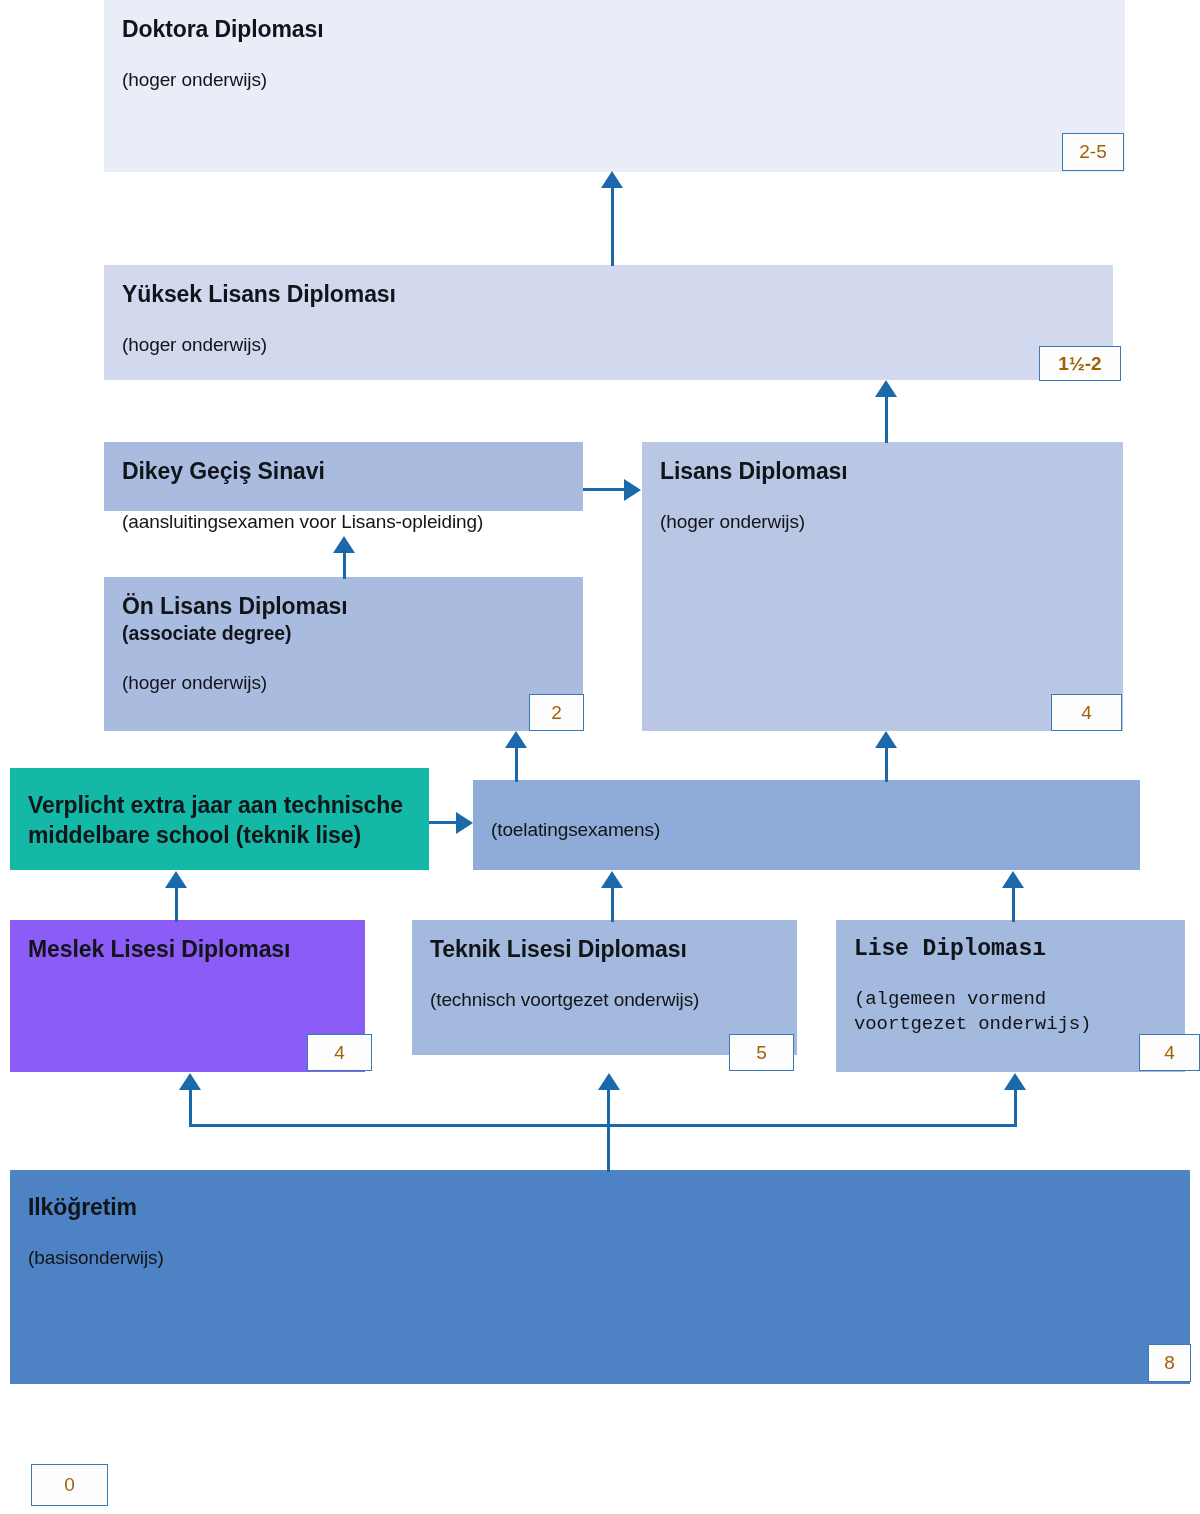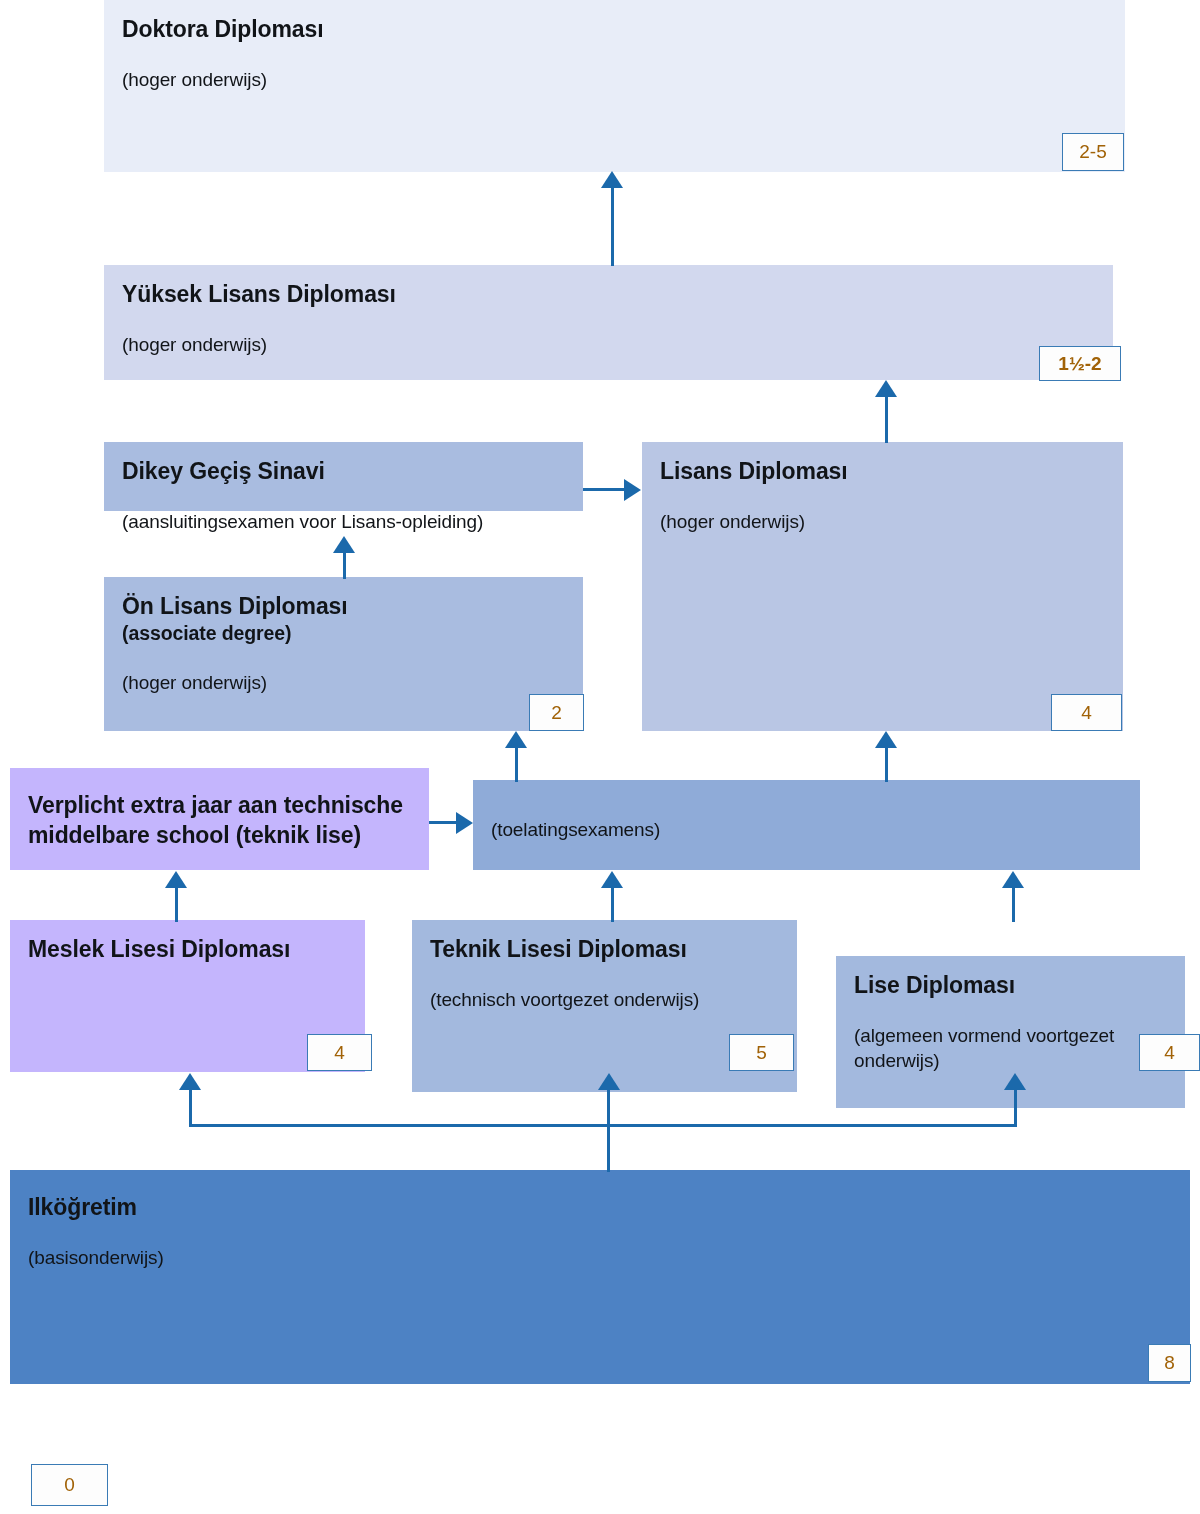"Verplicht extra jaar aan technische" div.box { background: #c4b5fd -> #14b8a6 }
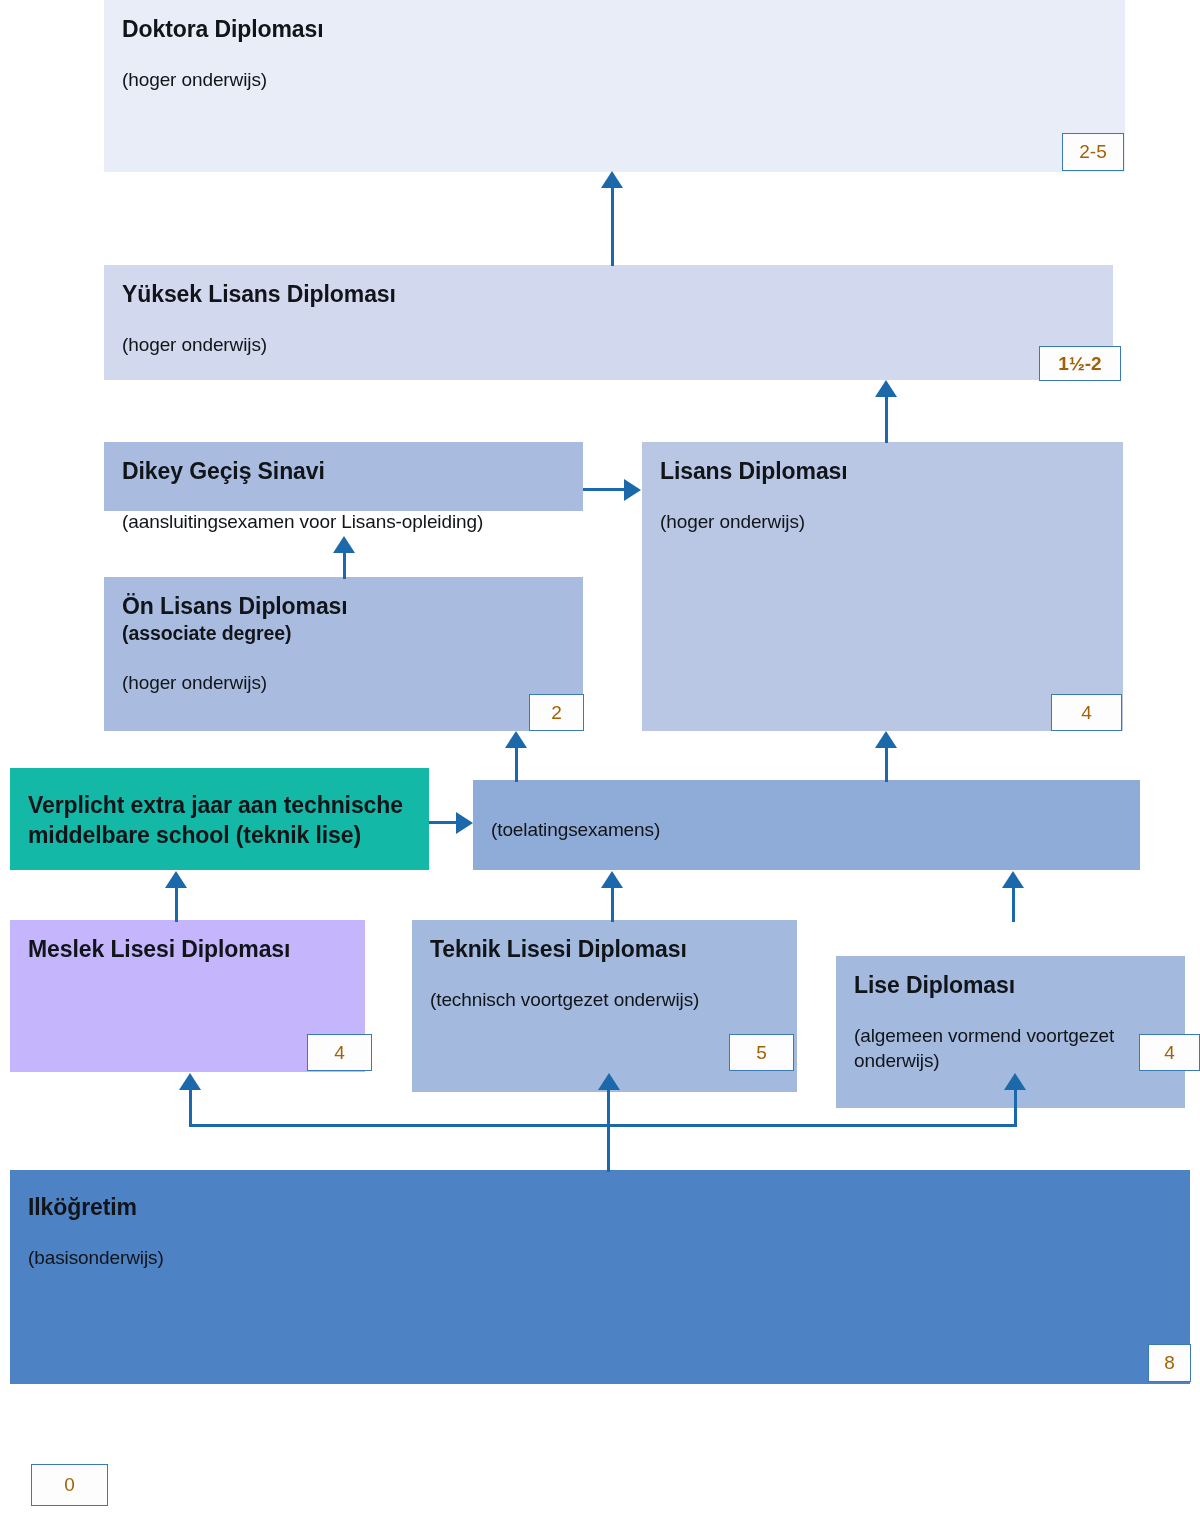"Meslek Lisesi Diploması" div.box { background: #c4b5fd -> #8b5cf6 }
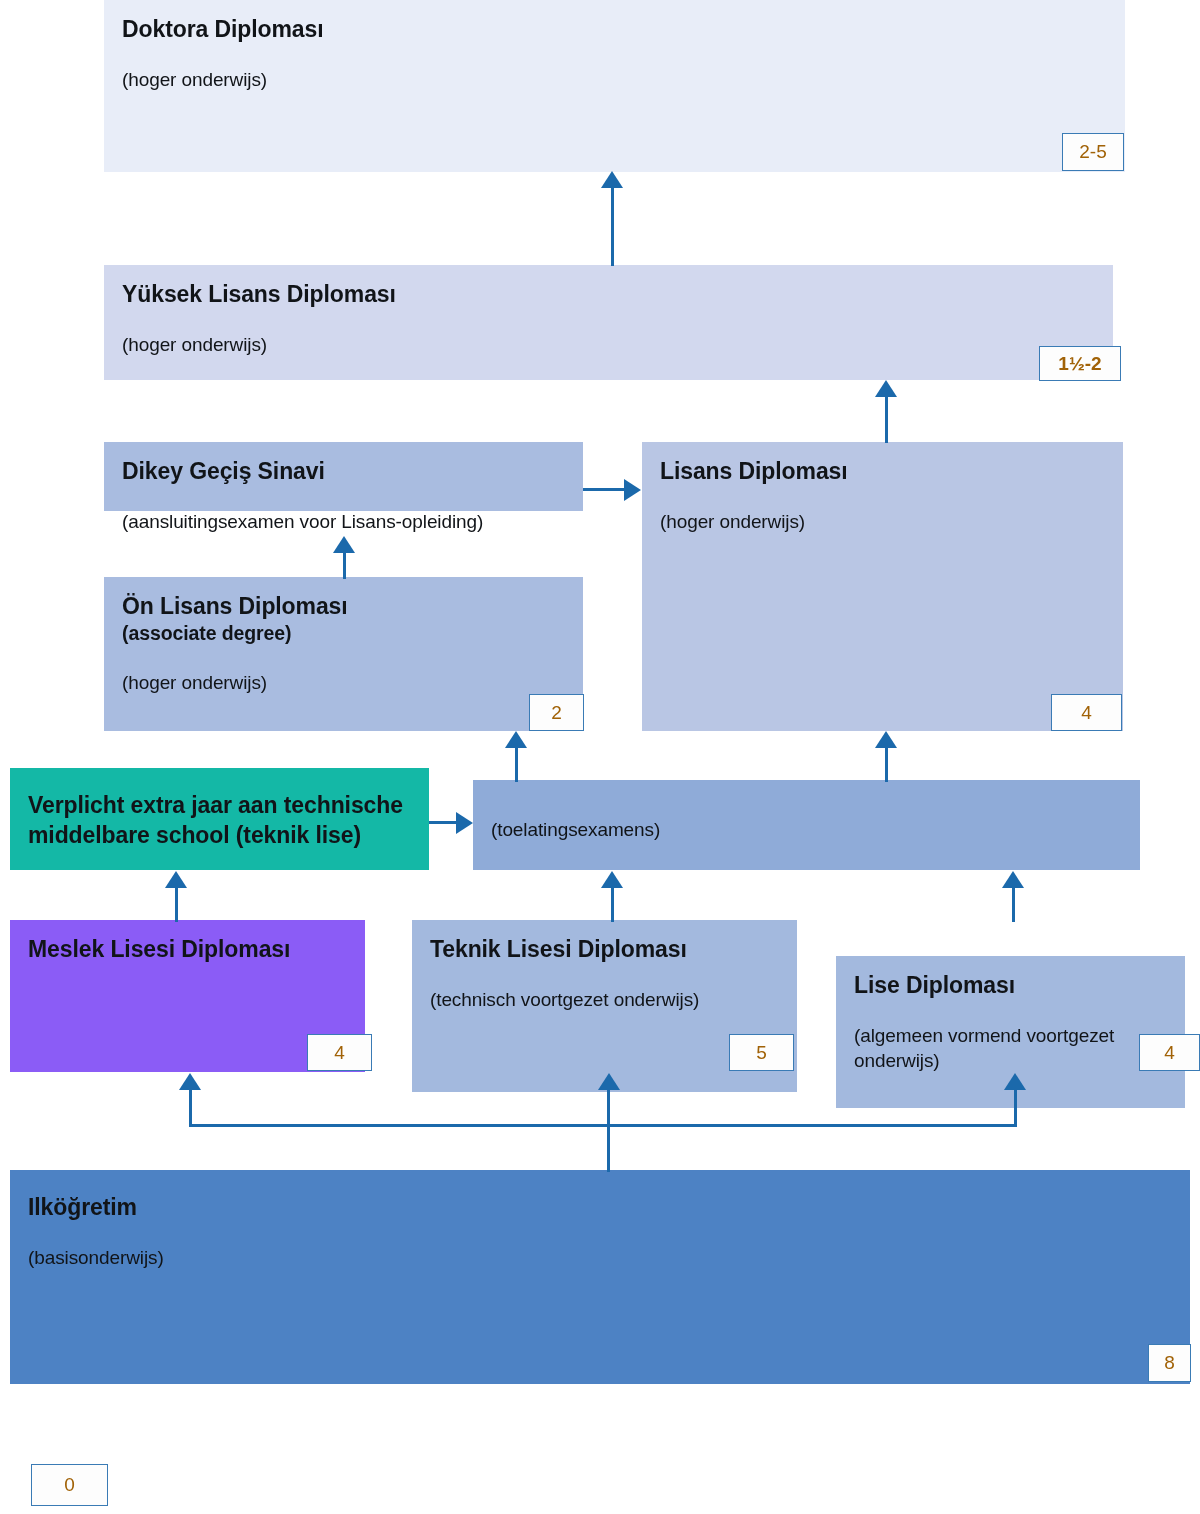"Teknik Lisesi Diploması" div.box { height: 172px -> 135px }
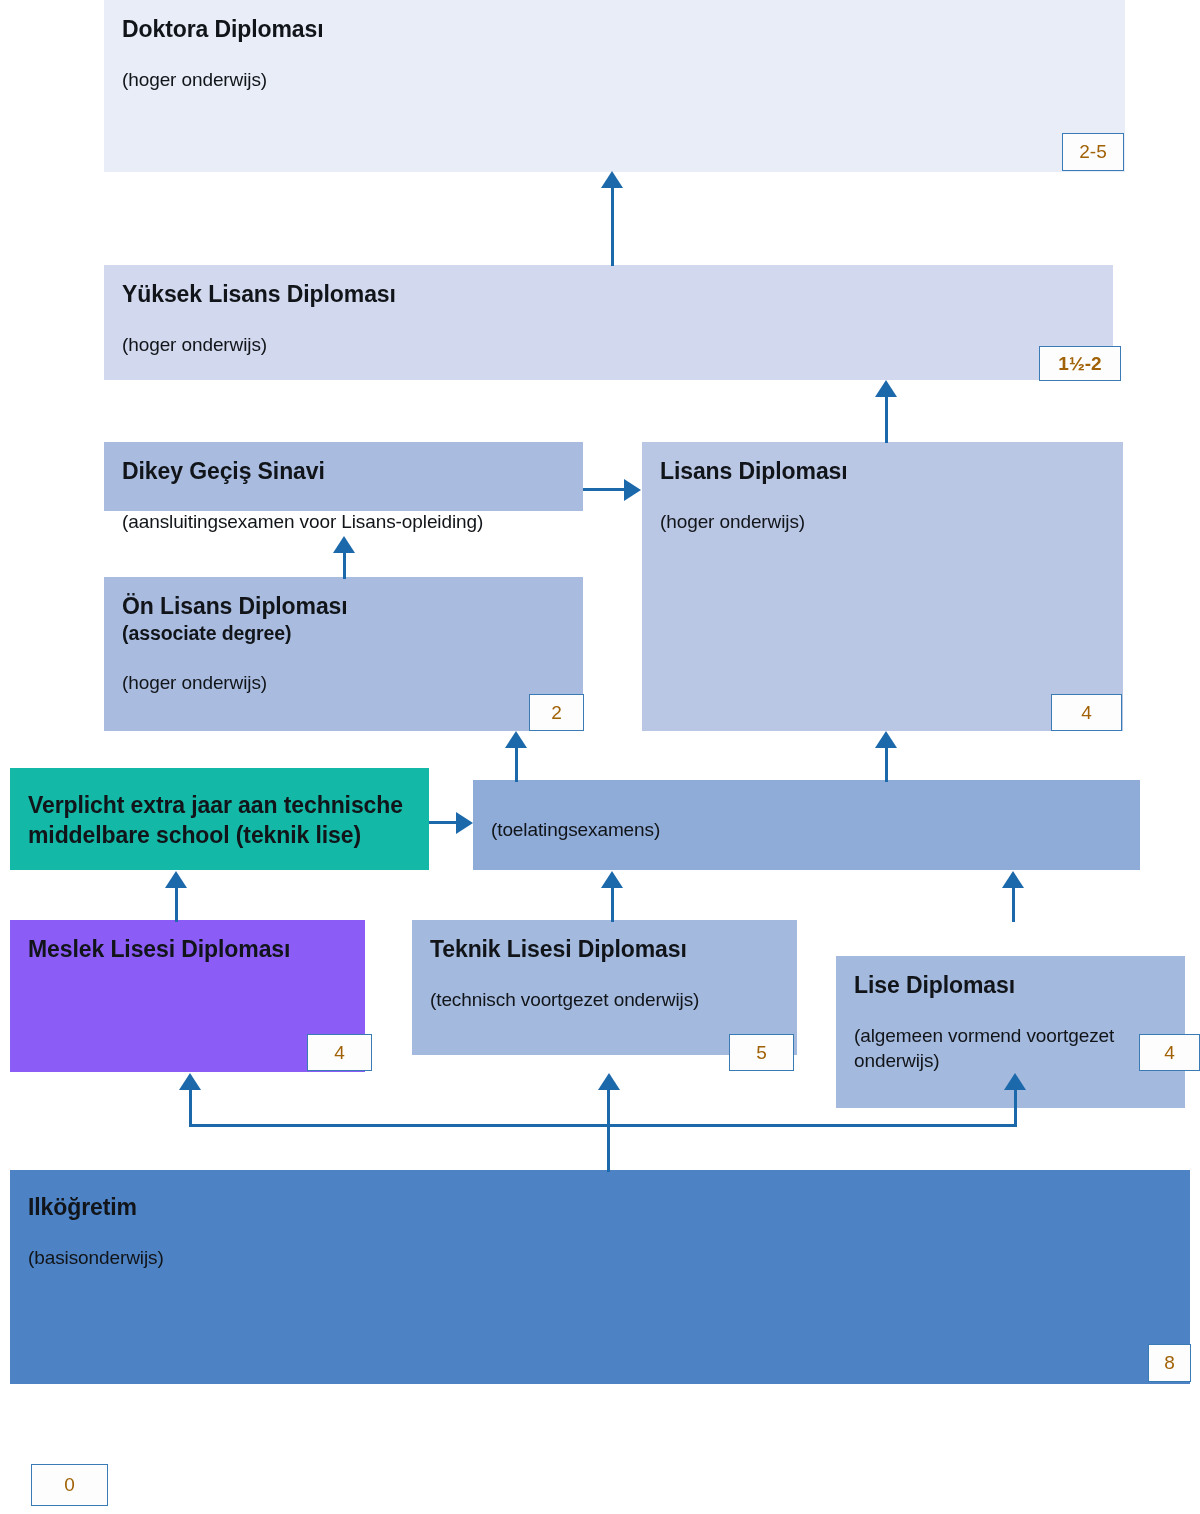"Lise Diploması" div.box { font-family: none -> Liberation Mono, monospace; top: 956px -> 920px }
